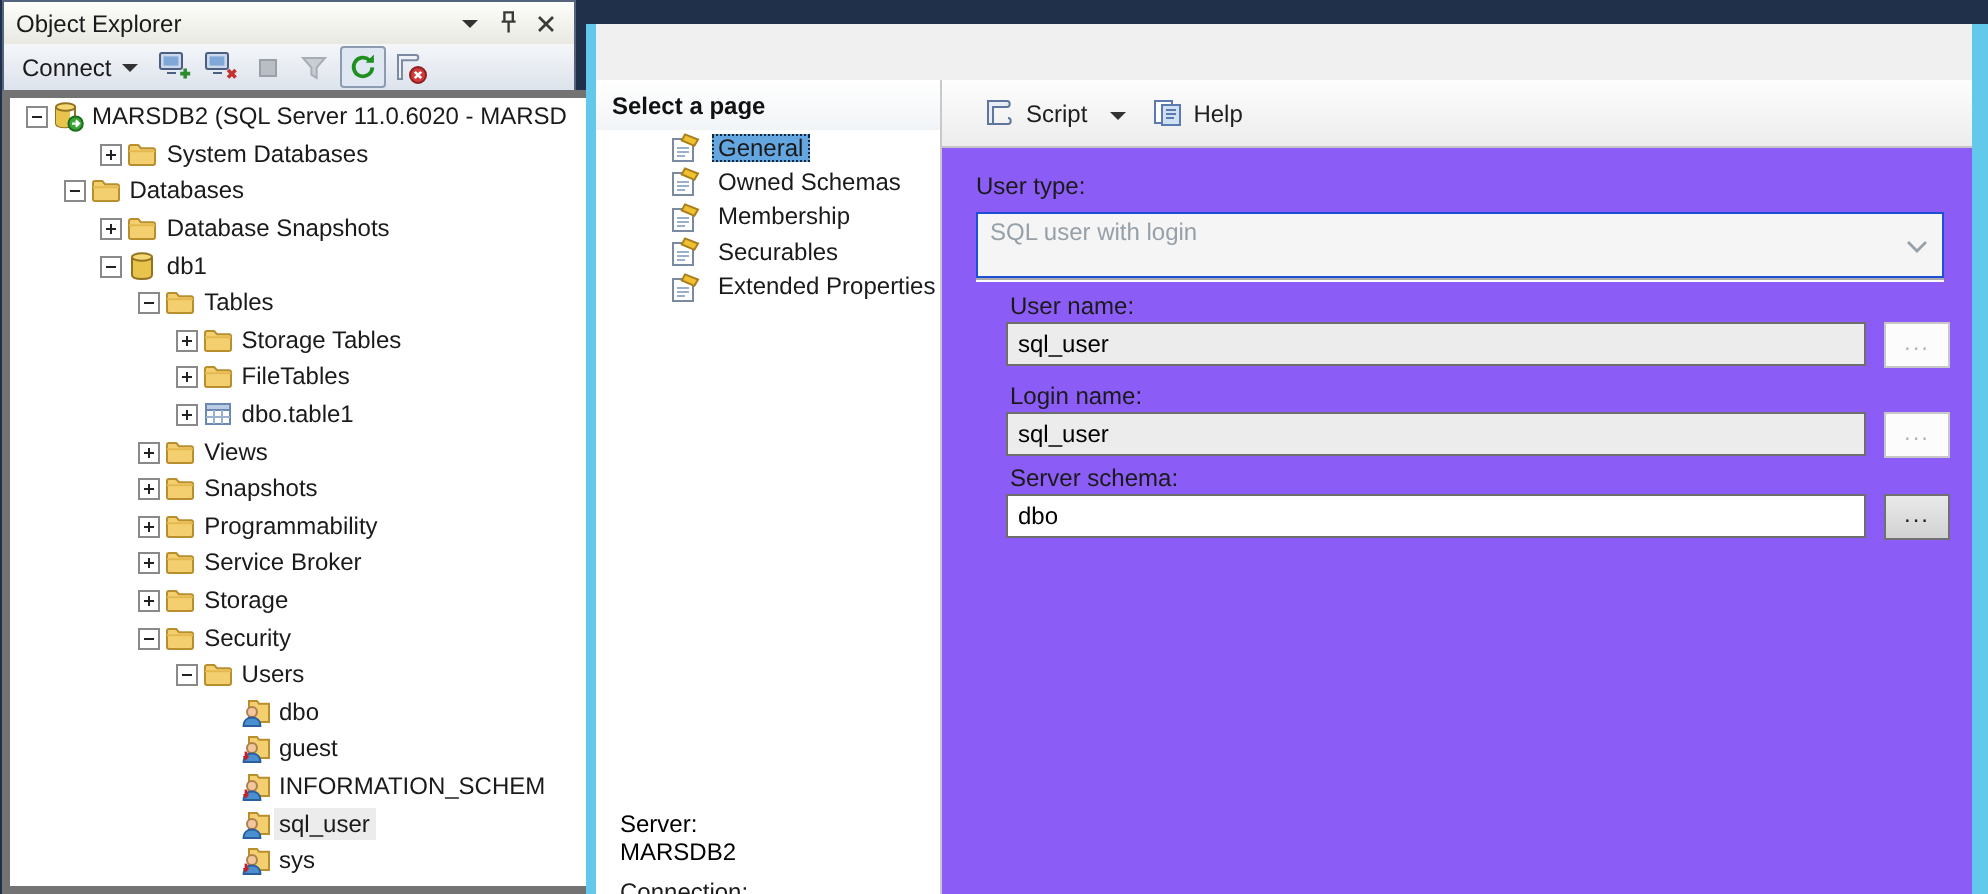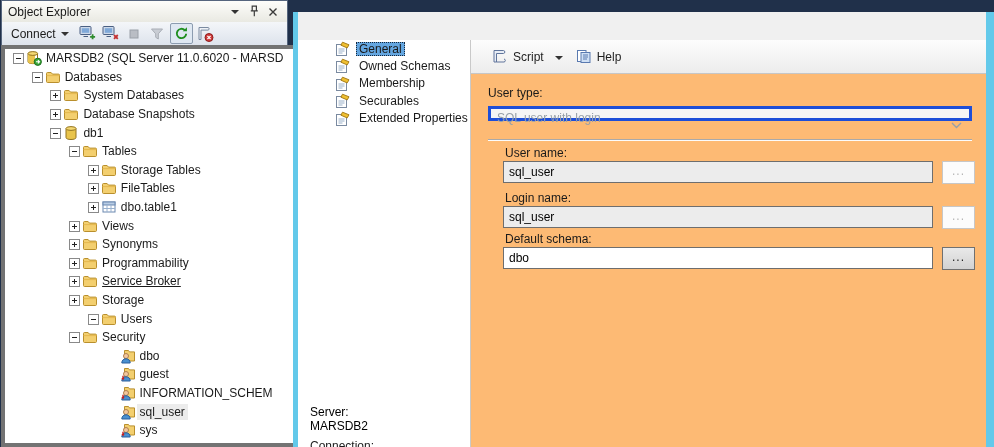"Select a page" div { html: none -> <div>Select a page</div> }
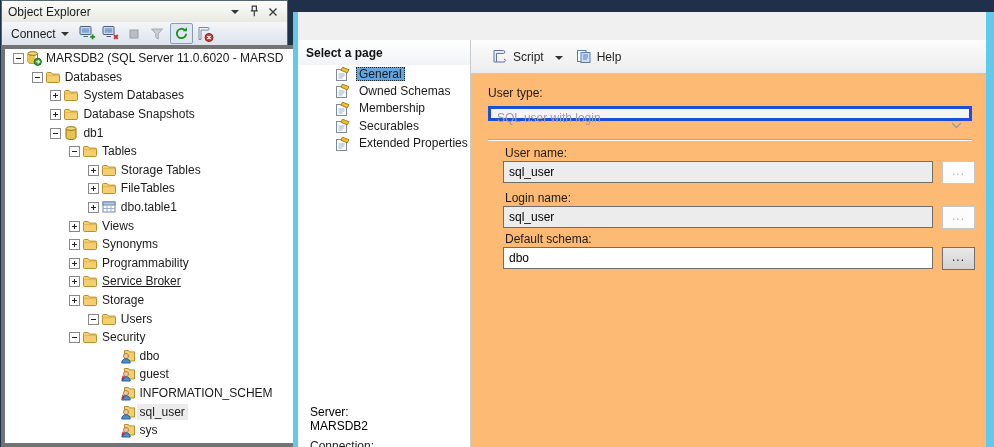"Script" #main { background: #fdba74 -> #8b5cf6 }
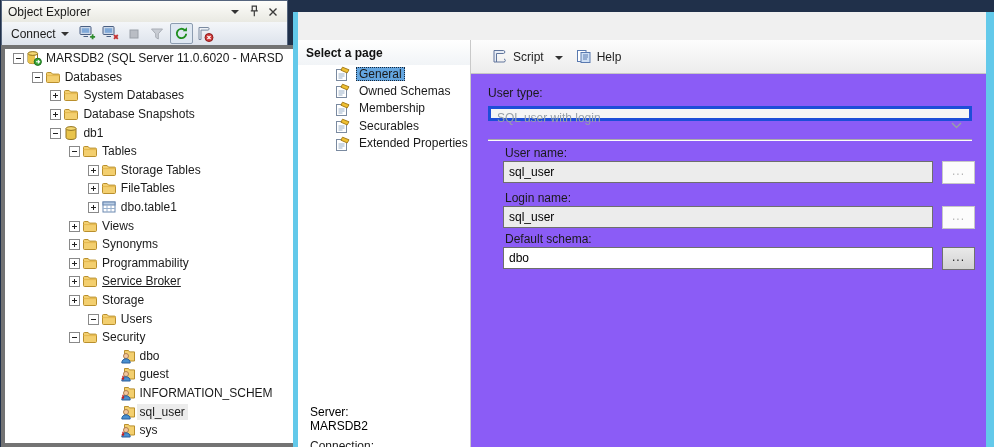"Databases" div.trow { order: before "System Databases" -> after "System Databases" }
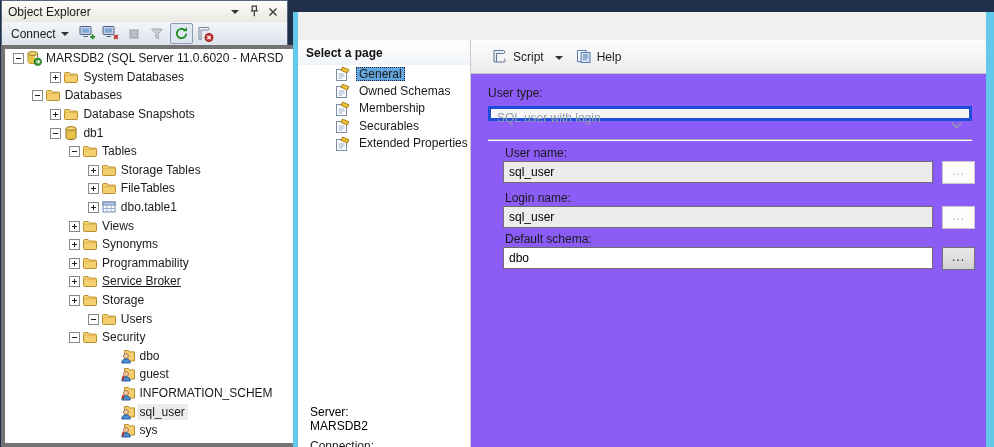"SQL user with login" #combo { border: 3px solid #1d4ed8 -> 1px solid #1d4ed8; height: 15px -> 33px }
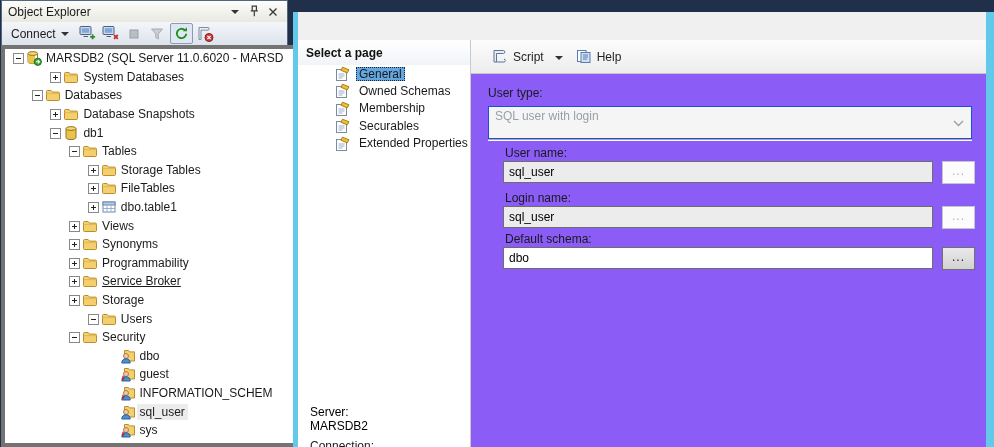"Synonyms" span.tlabel { text: Synonyms -> Snapshots }
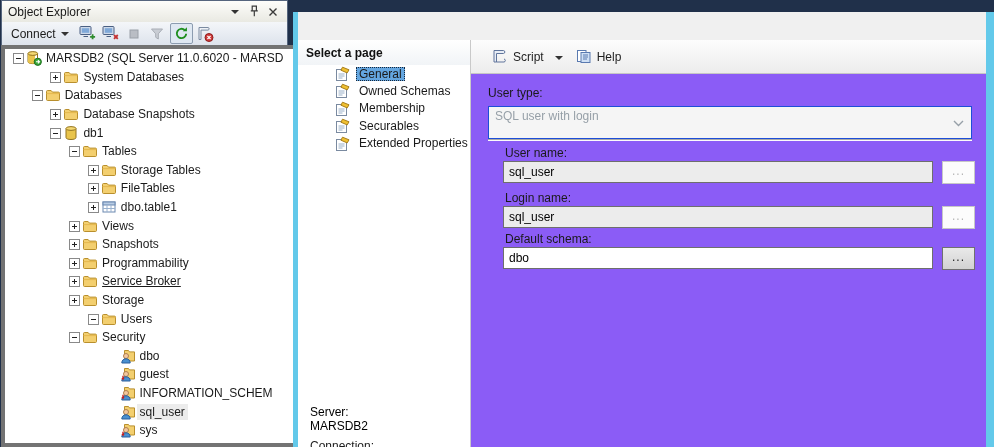"Default schema:" div.flabel { text: Default -> Server }
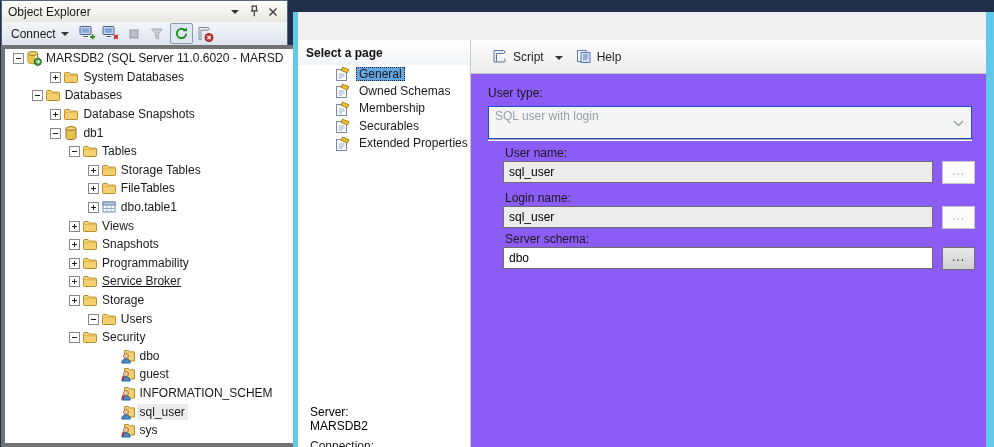"Service Broker" span.tlabel { text-decoration: underline -> none }
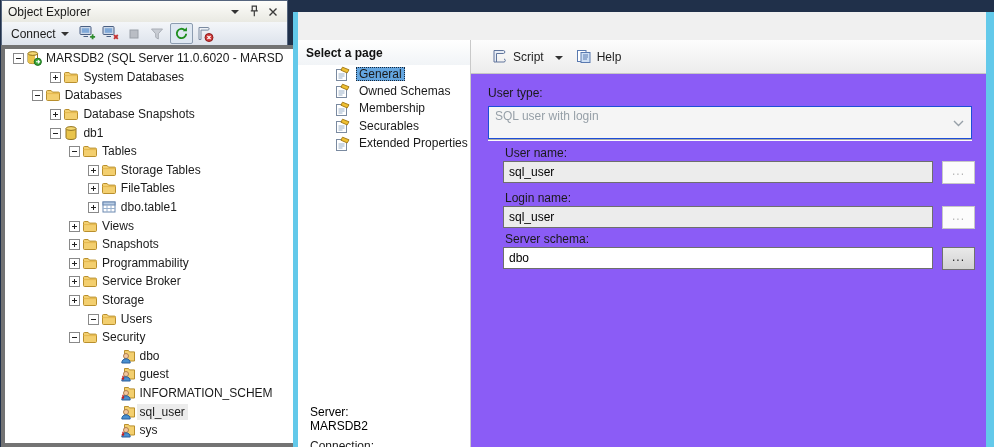"Users" div.trow { order: before "Security" -> after "Security" }
